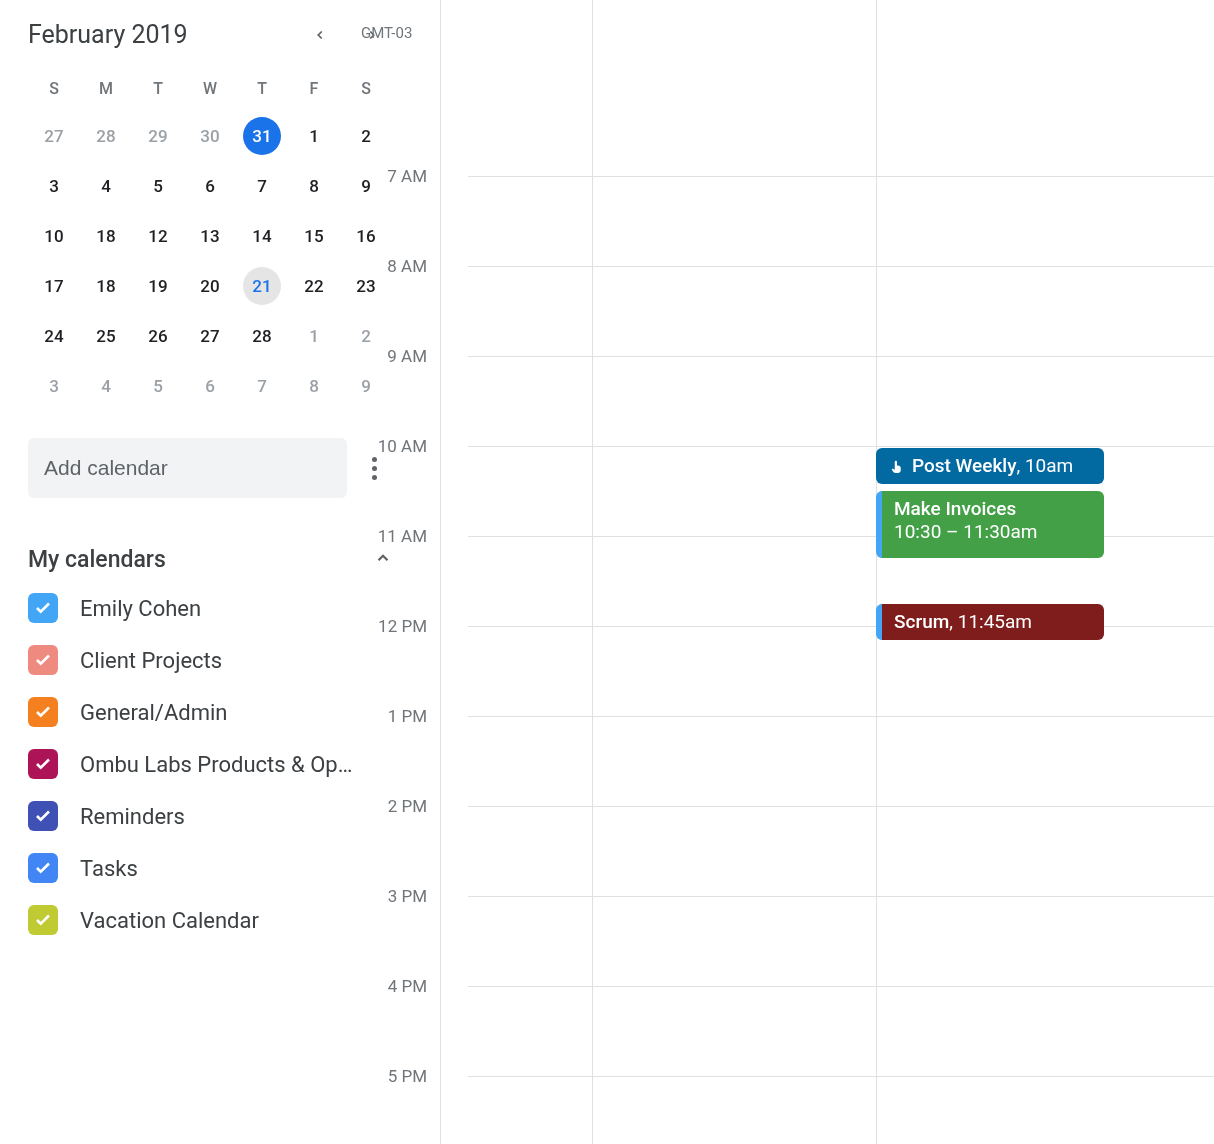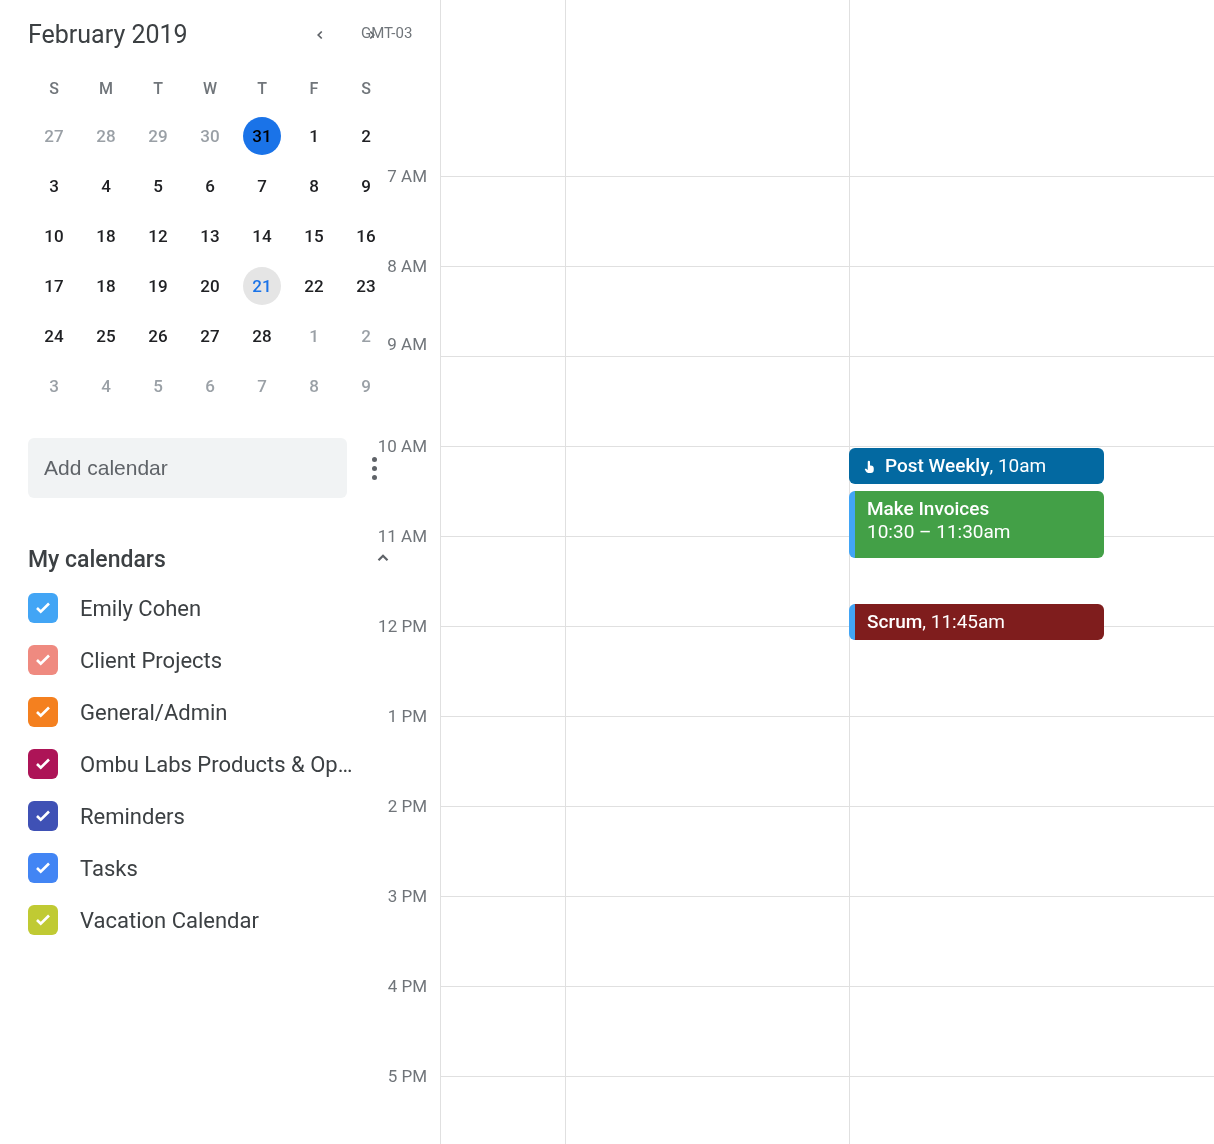"GMT-03" .main { padding-left: none -> 27px }
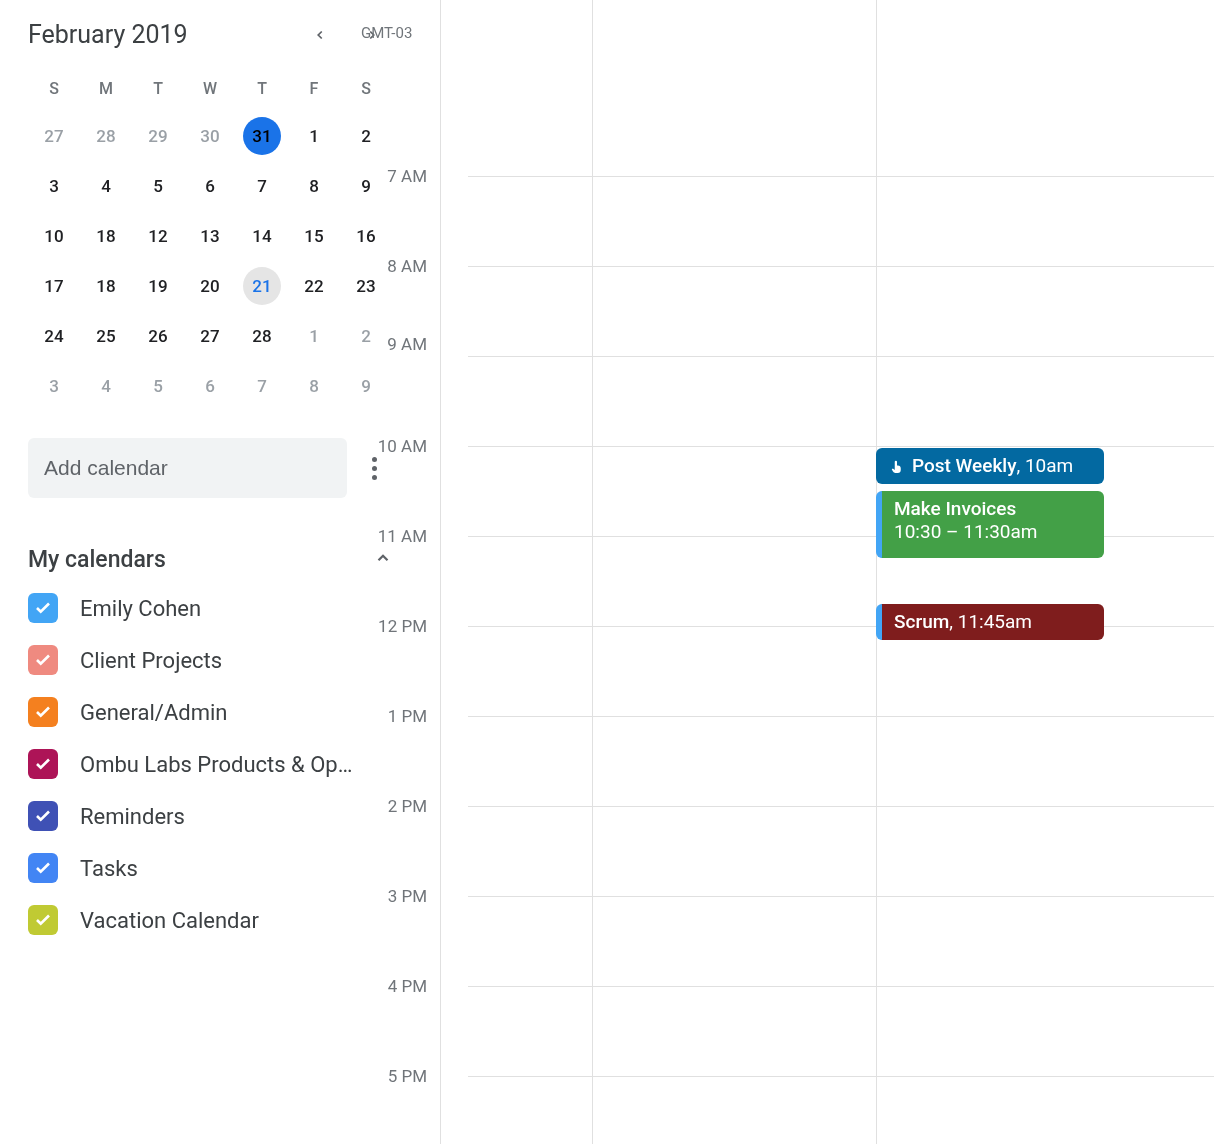"31" .day.selected .circle { color: #000000 -> #ffffff }
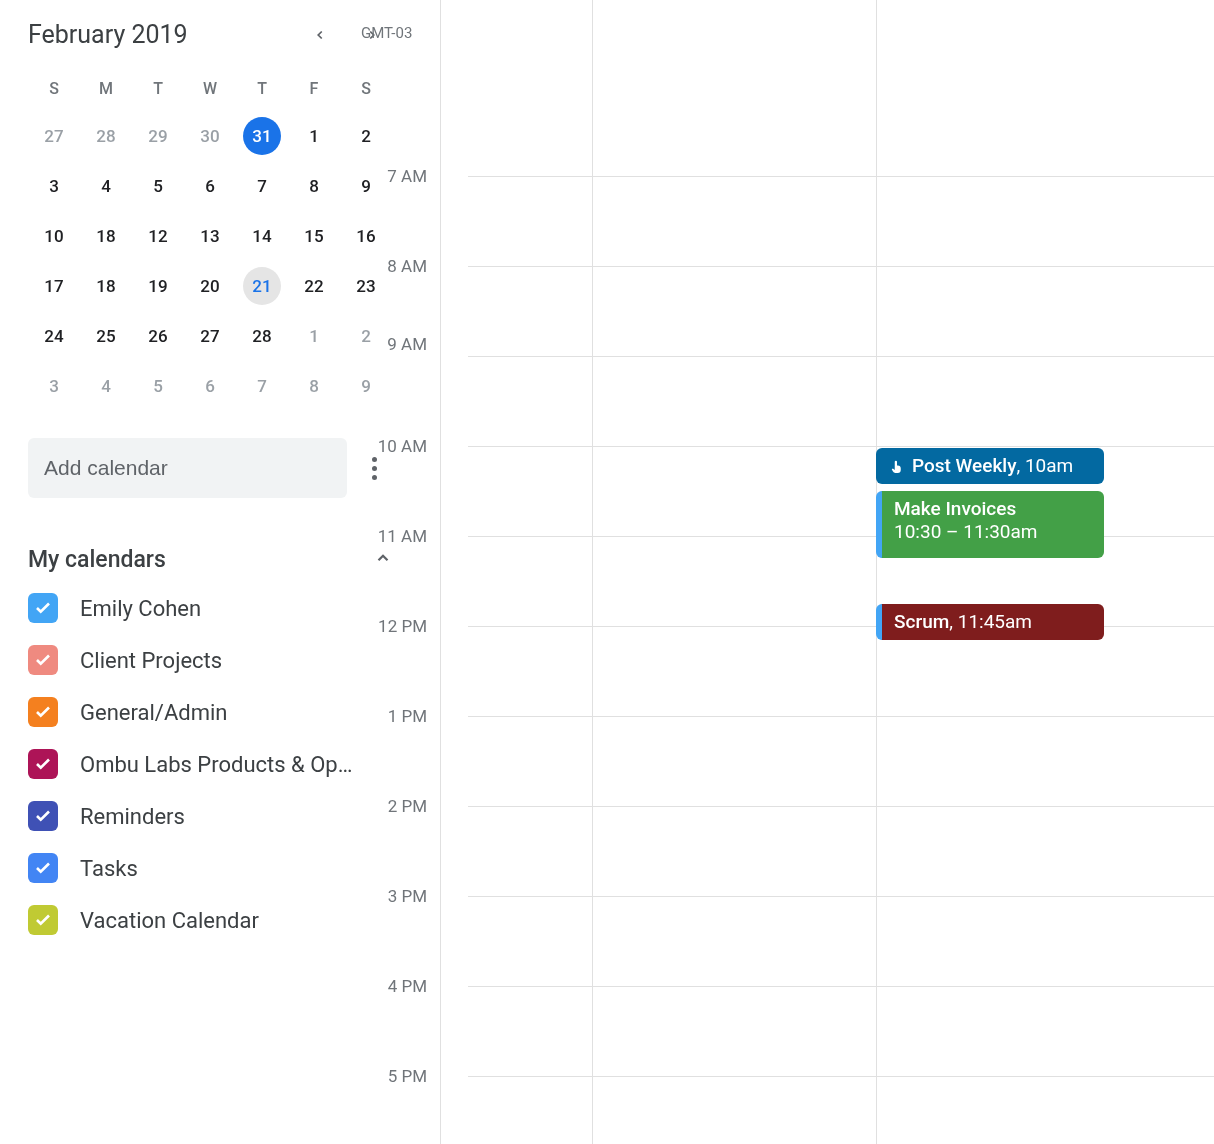"9 AM" div.time-label { top: 344px -> 356px }
